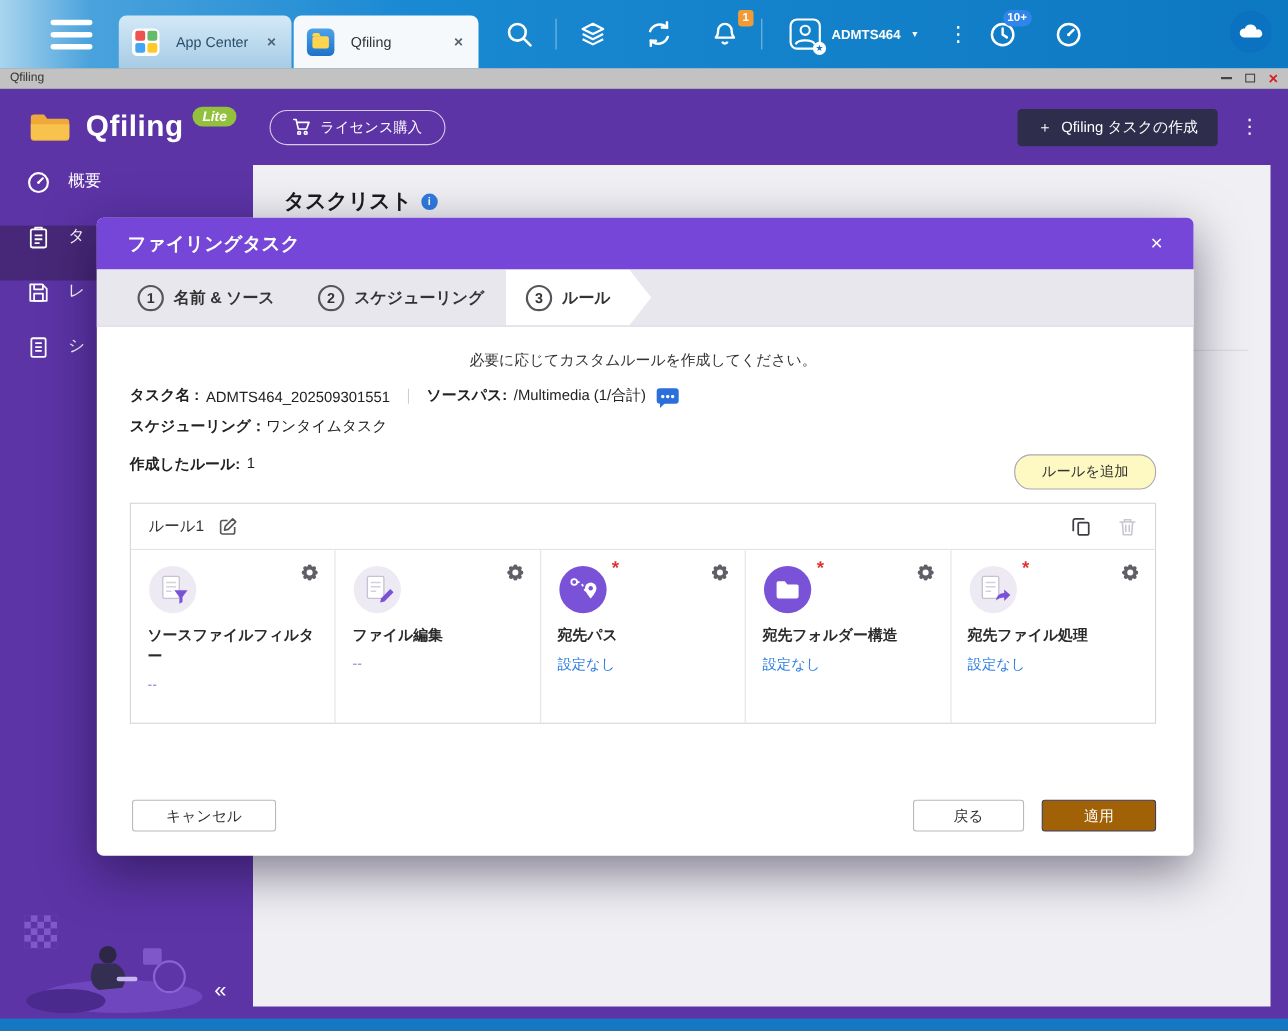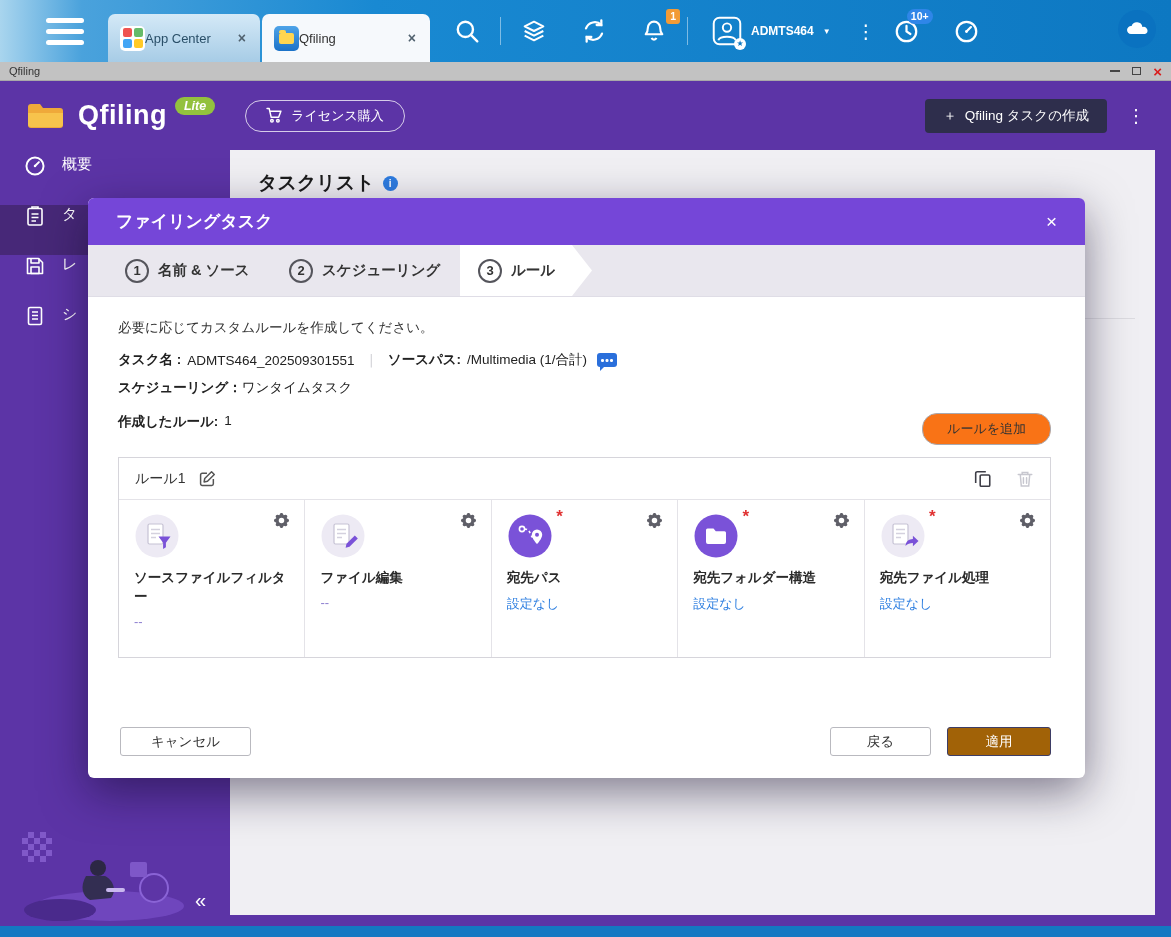"App Center" .tab { gap: 0 -> 15px }
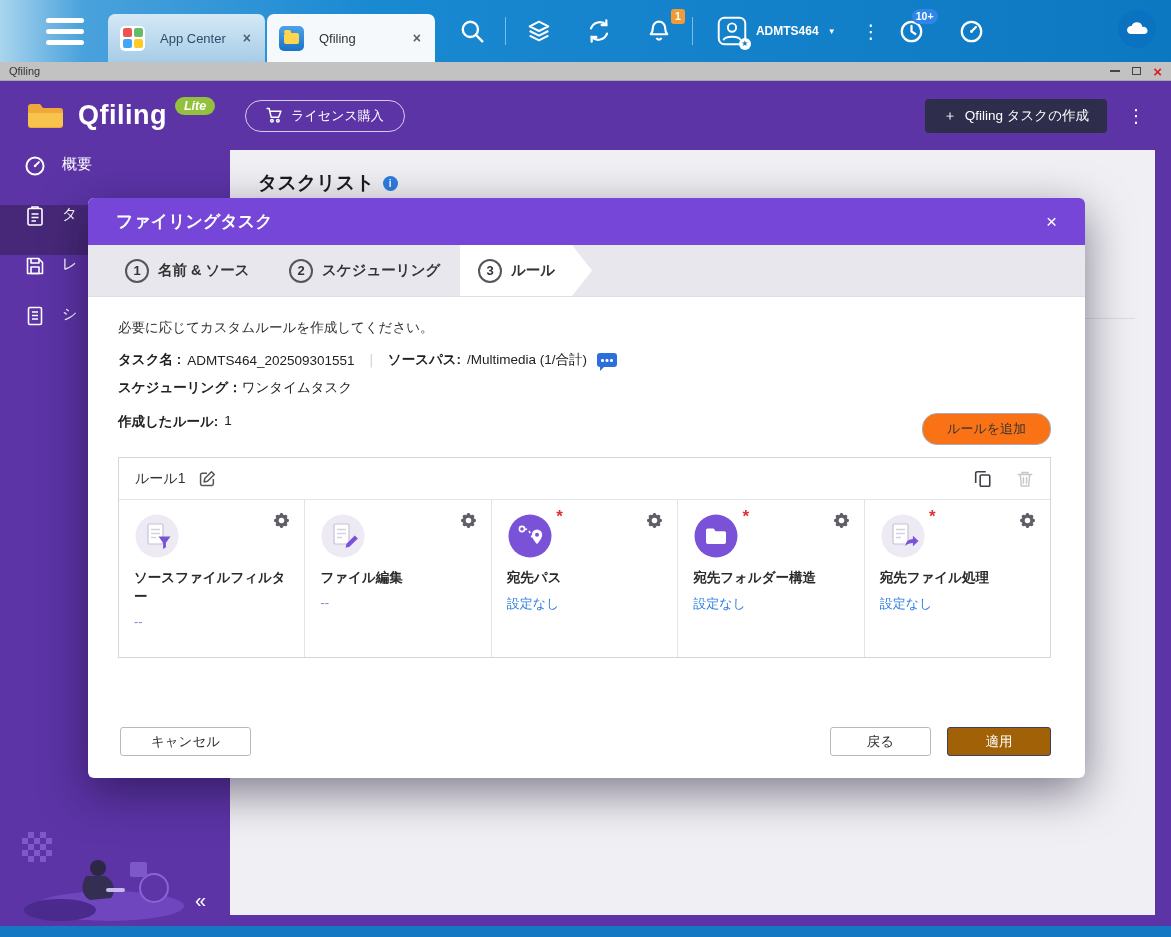"必要に応じてカスタムルールを作成してください。" .instruction { text-align: none -> center }
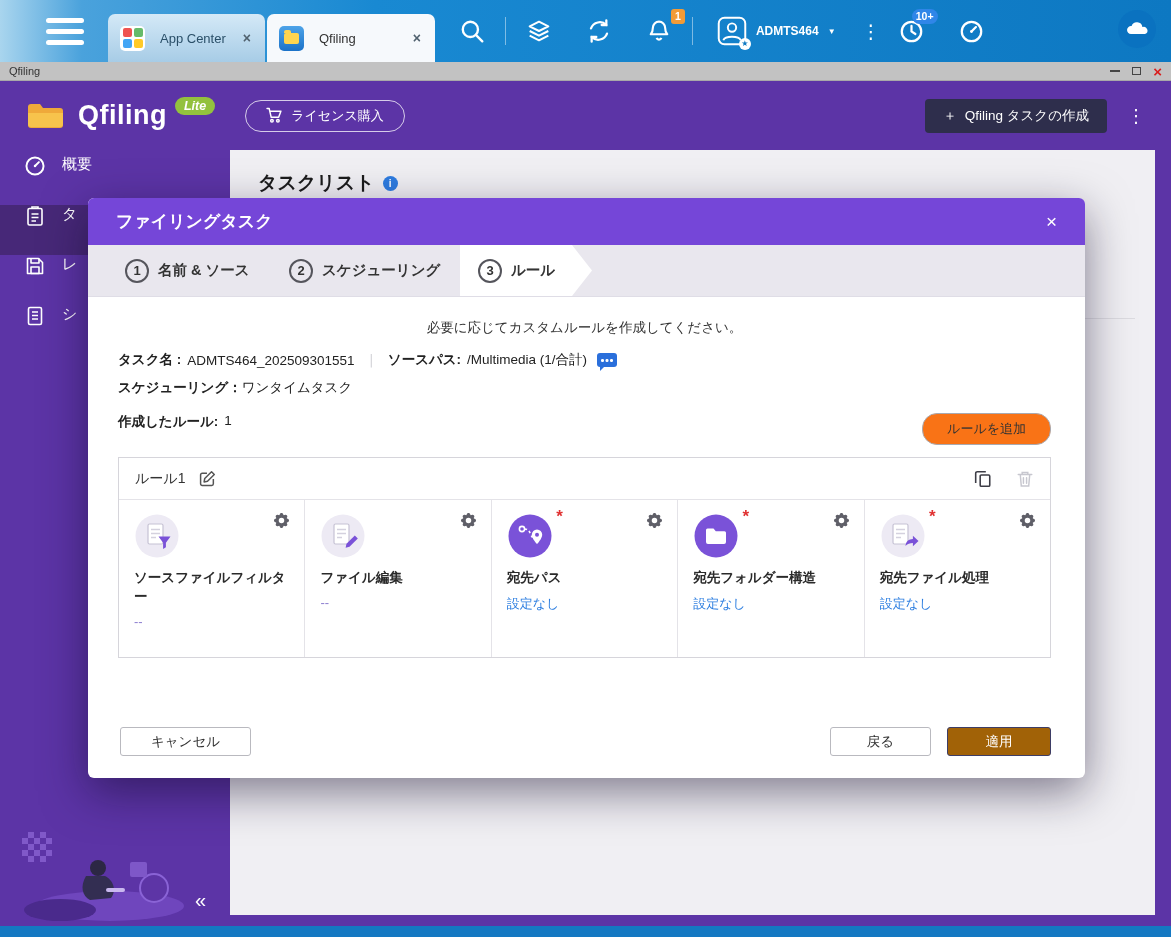"ルールを追加" .addrule { background: #f97316 -> #fef9c3 }
